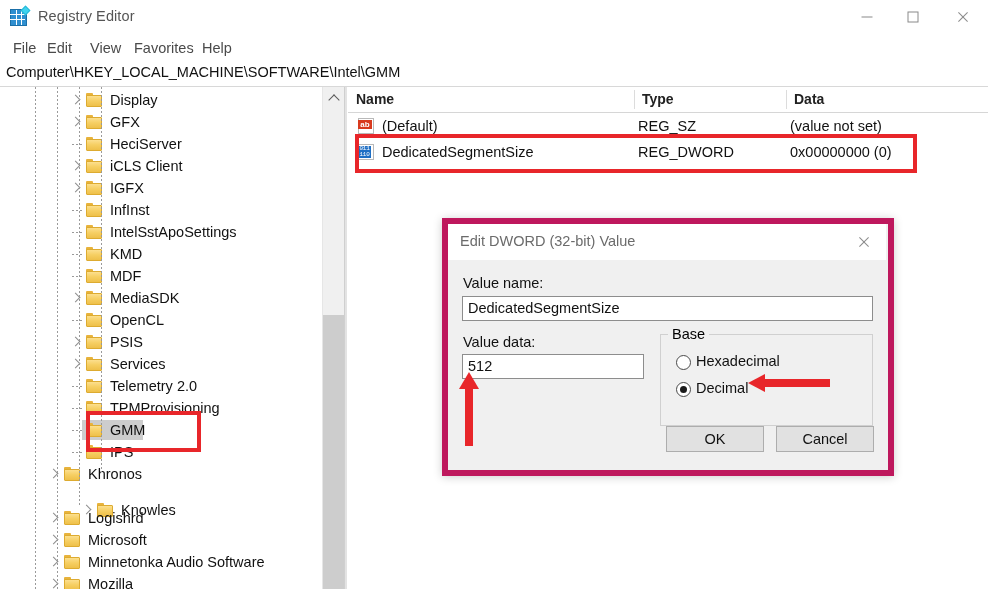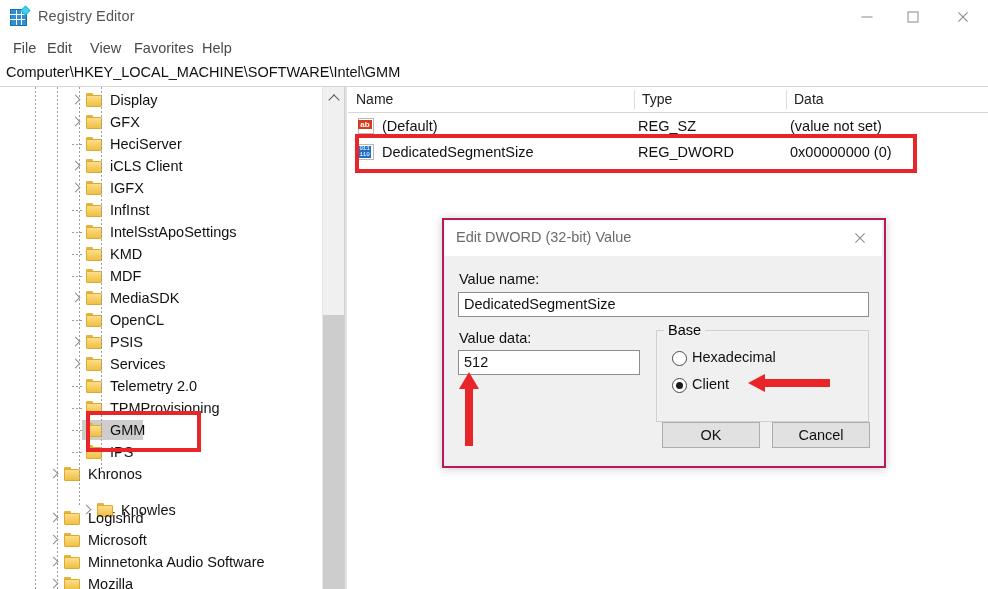"Name" .lhead { font-weight: none -> bold }
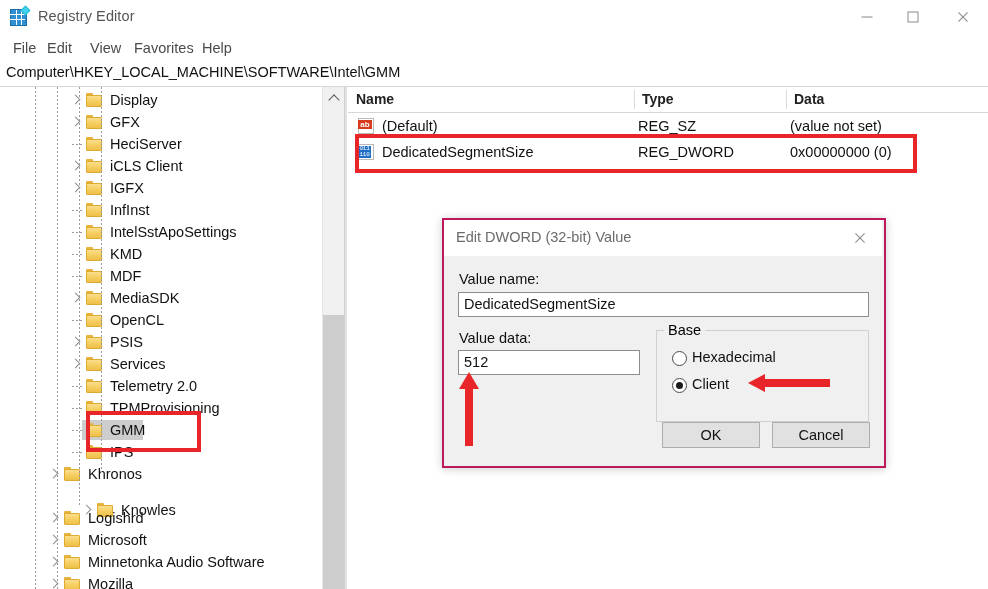"Edit DWORD (32-bit) Value" .dialog { border: 2px solid #be185d -> 6px solid #be185d }
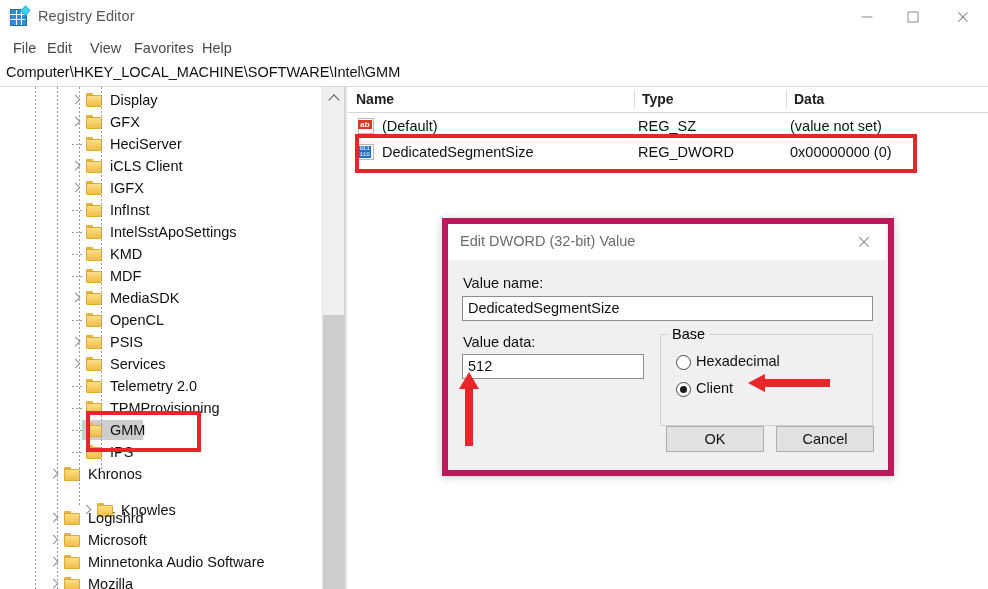"Client" div.rl { text: Client -> Decimal }
